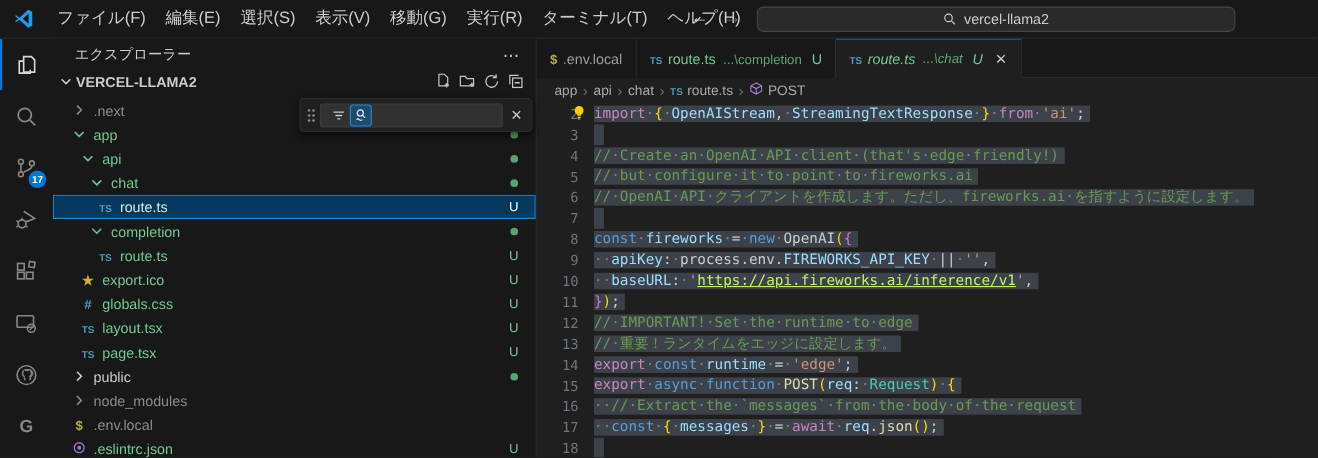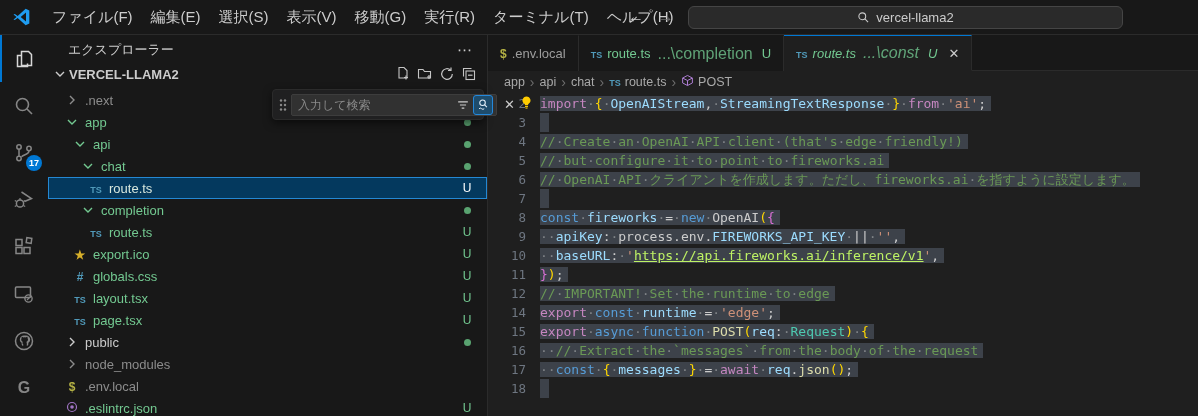"...\completion" .t-desc { font-size: 16px -> 12px }
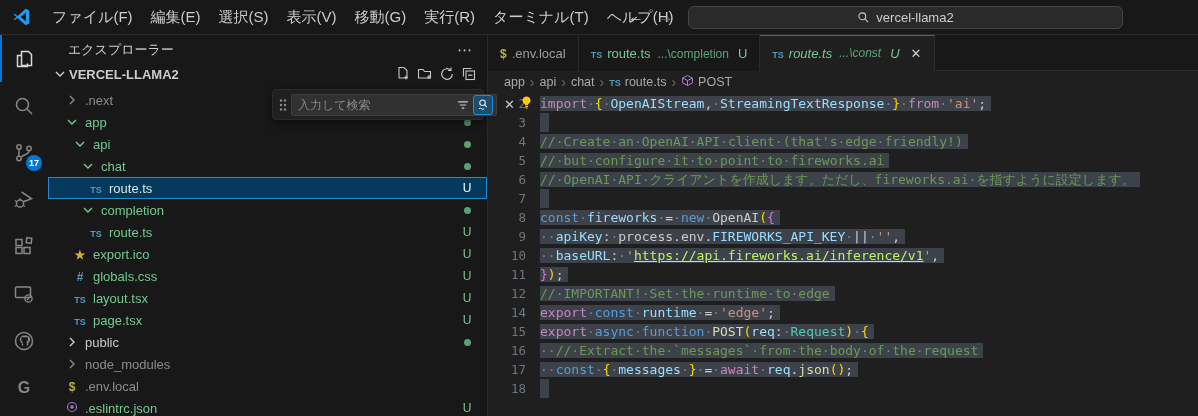"...\const" span.t-desc { text: const -> chat }
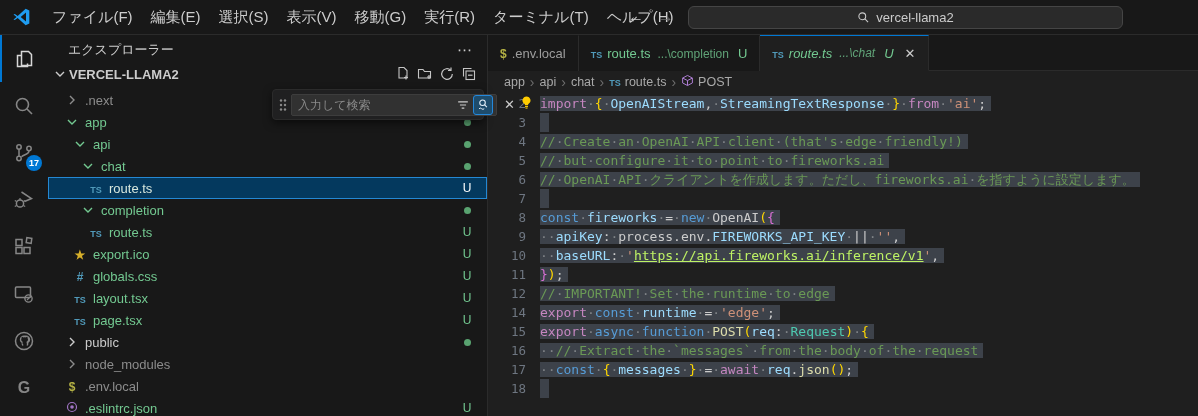"入力して検索" input { html: <input> -> none }
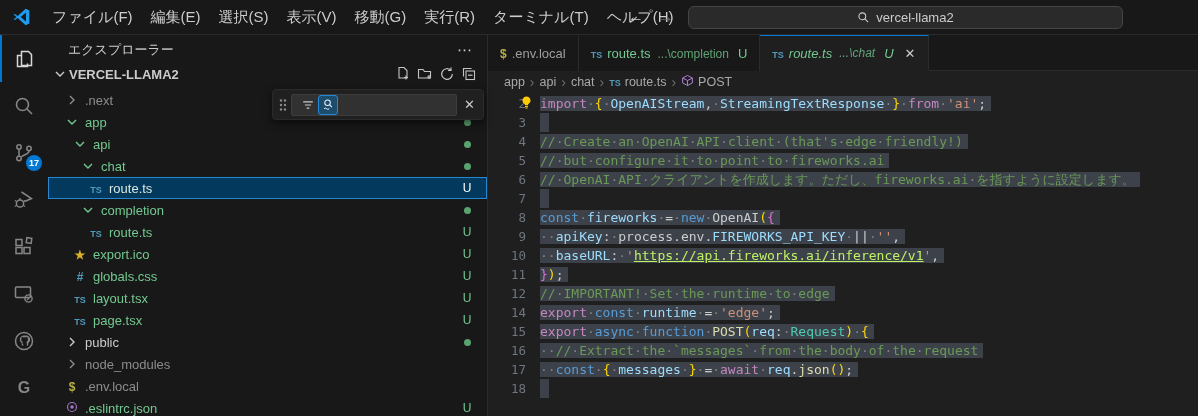"13" div.cl { html: none -> <div><span>13</span><span><span><span>//<span>·</span>重要！ランタイムをエッジに設定します。</span></span></span></div> }
